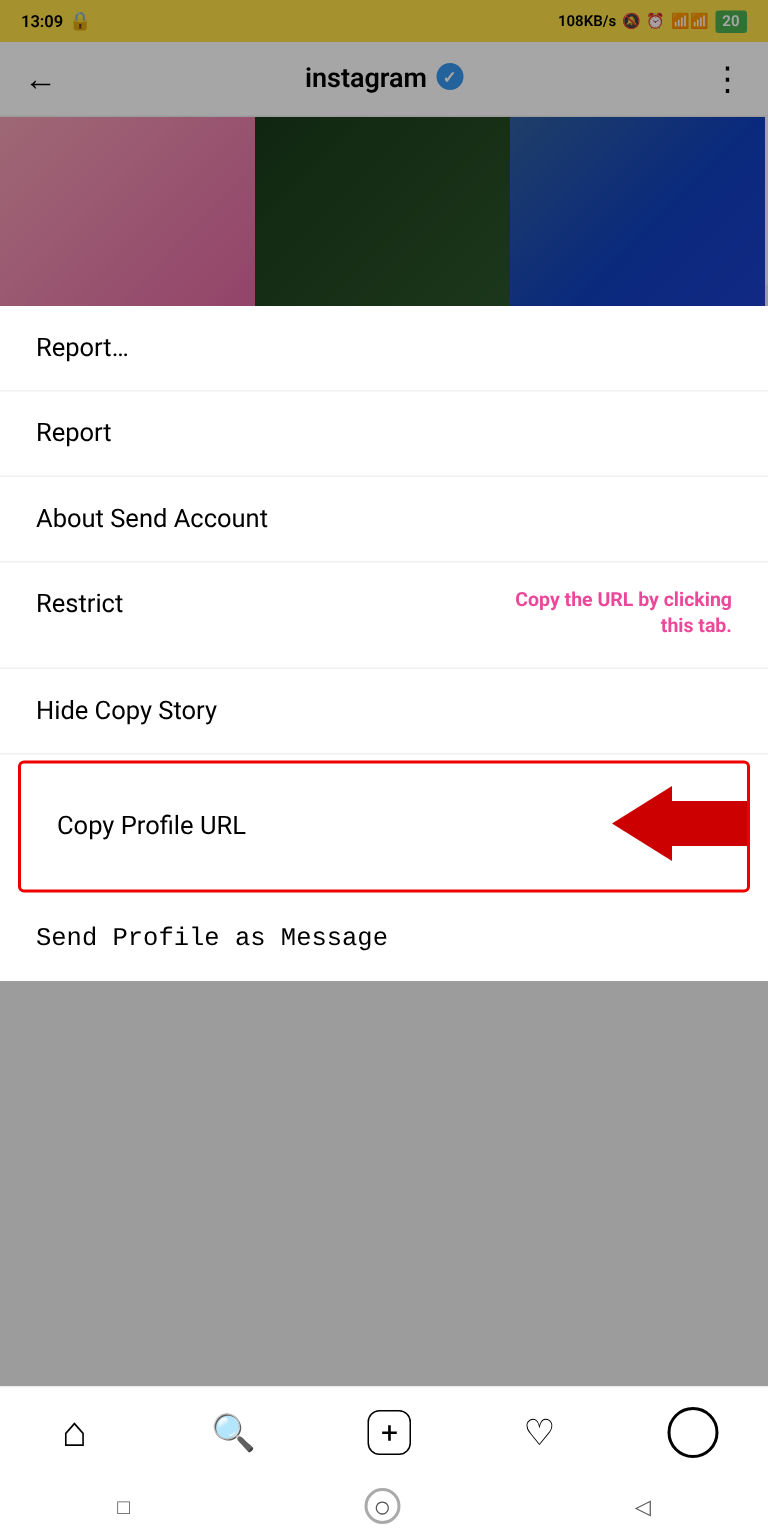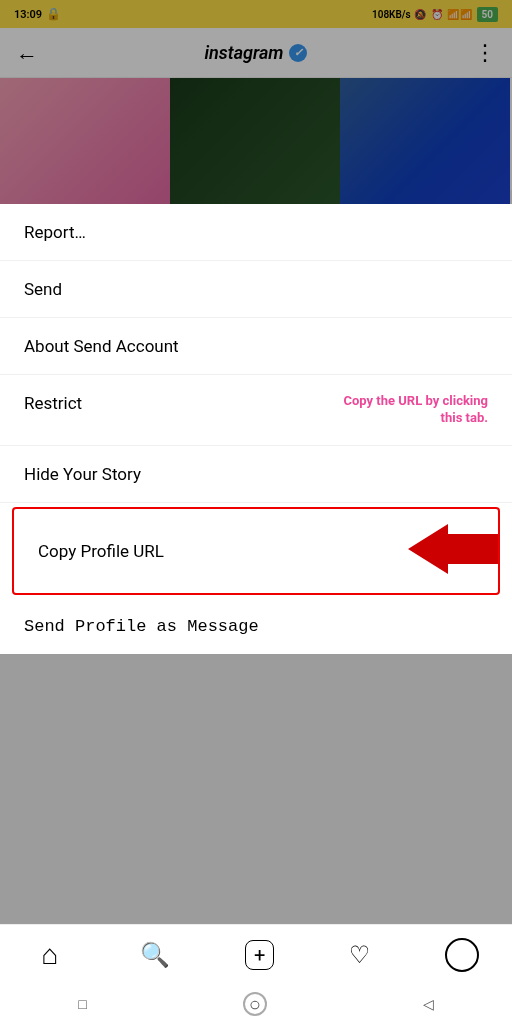"50" span { text: 50 -> 20 }
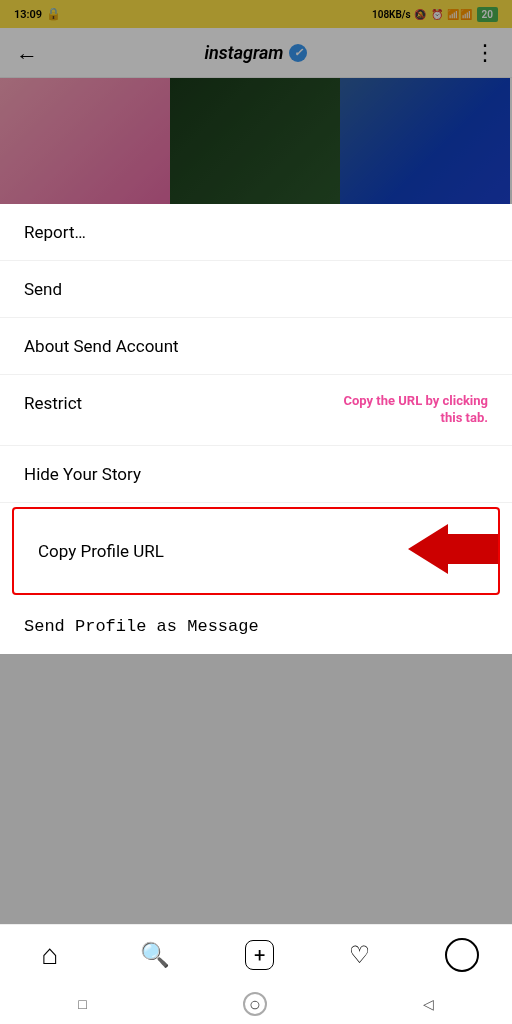"instagram" .top-nav-title { align-items: center -> flex-start; font-style: italic -> none }
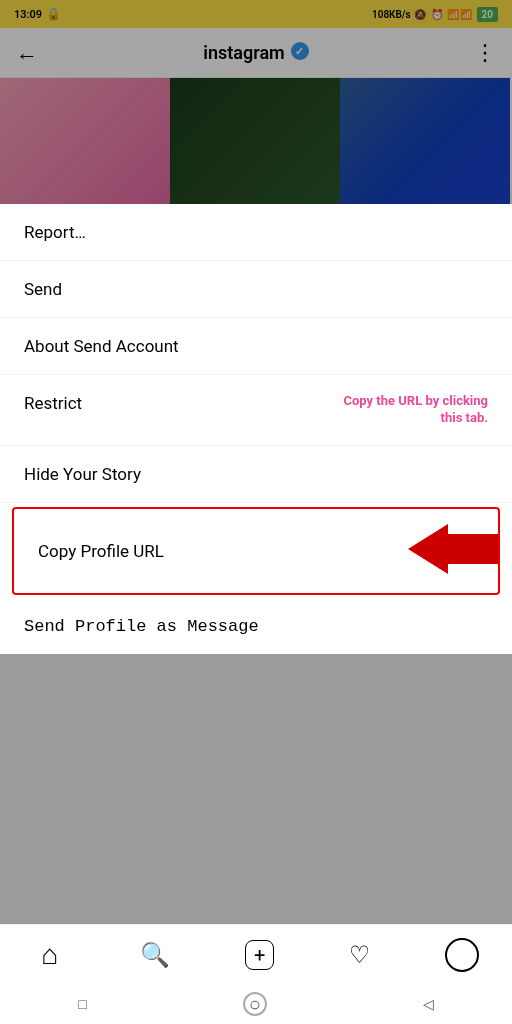"Send" span { text: Send -> Report }
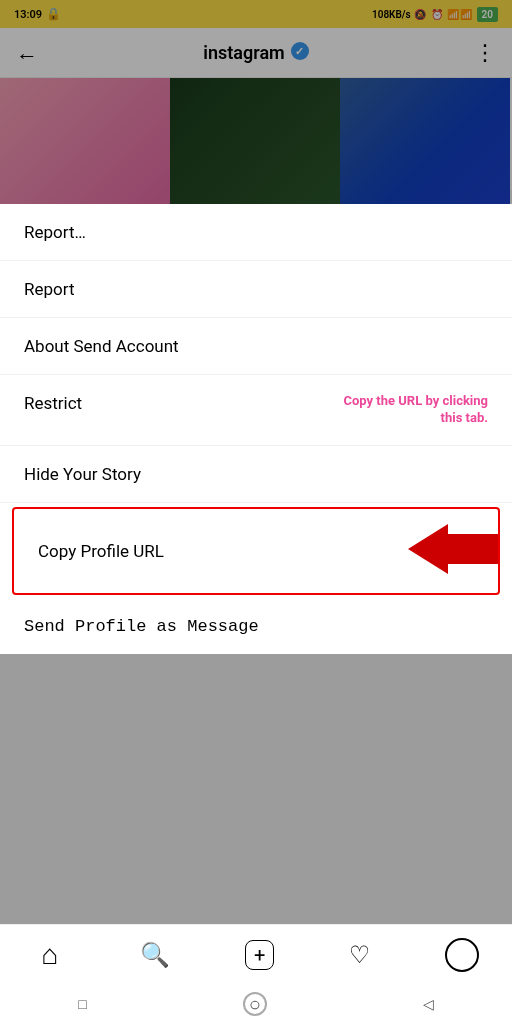"Hide Your Story" span { text: Your -> Copy }
